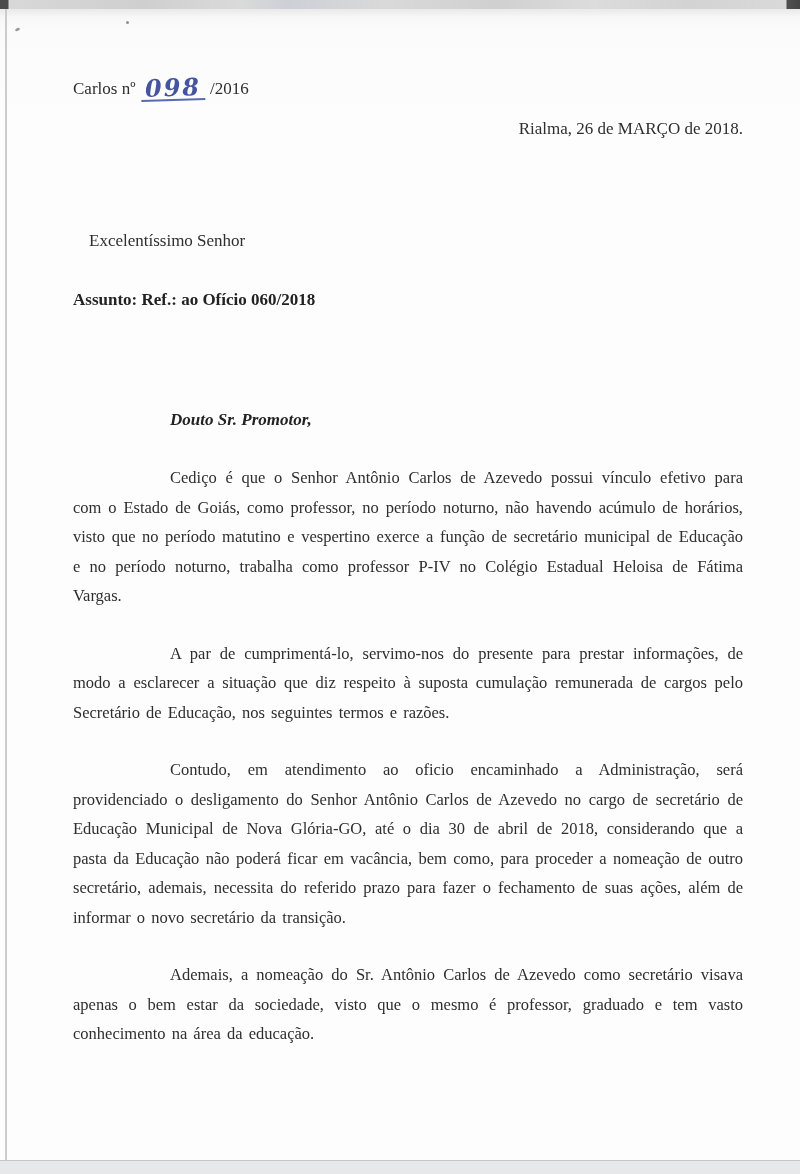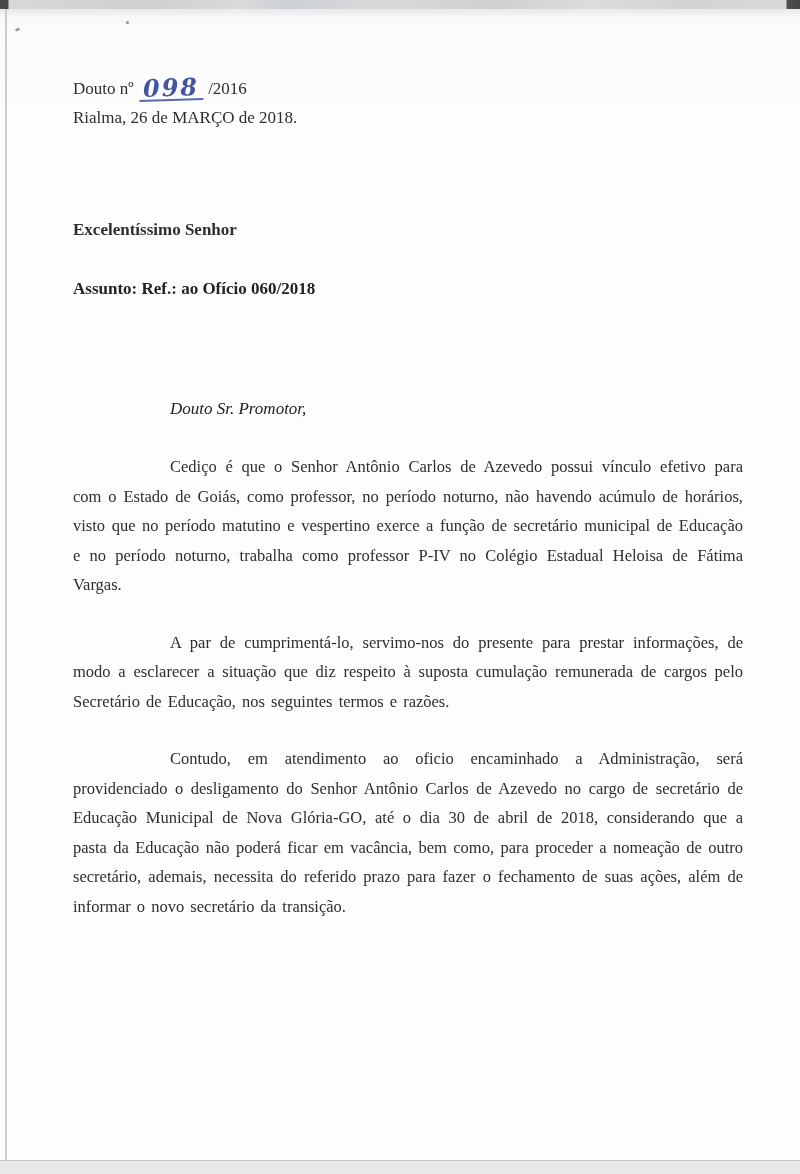"Douto nº" span { text: Douto -> Carlos }
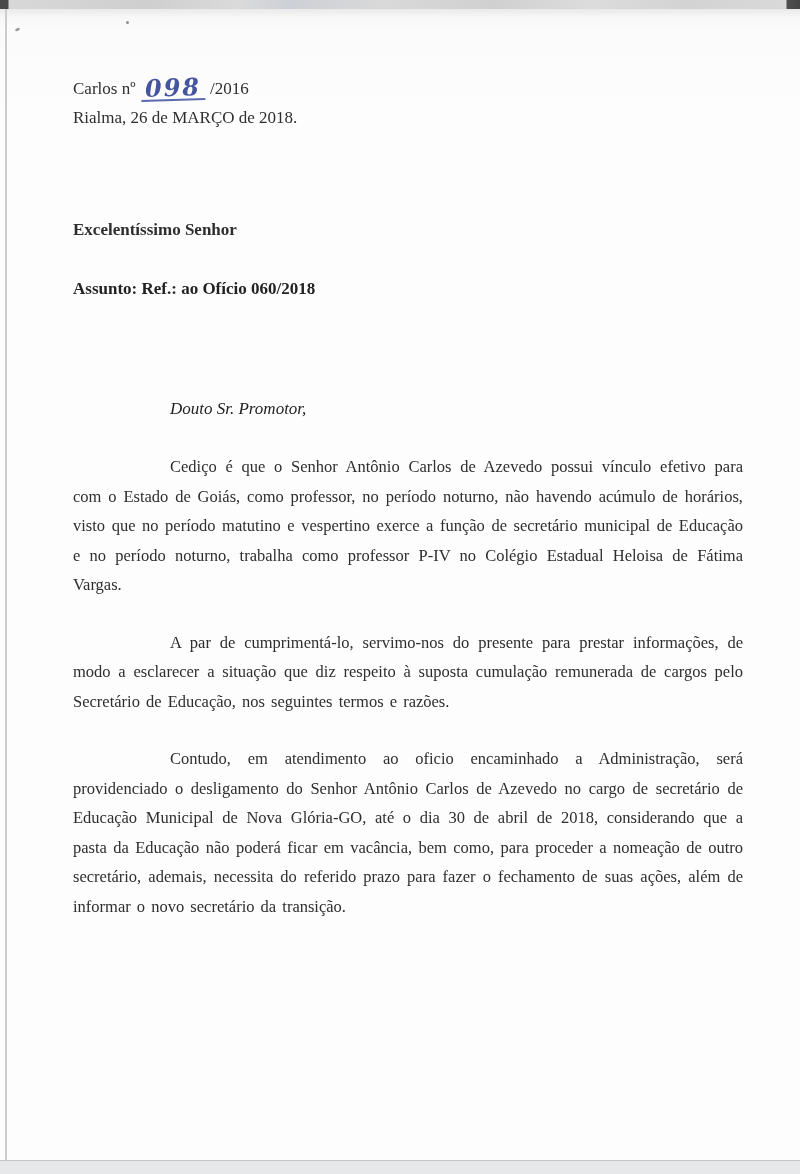"Rialma, 26 de MARÇO de" .date-line { margin-top: 5px -> 16px; text-align: left -> right }
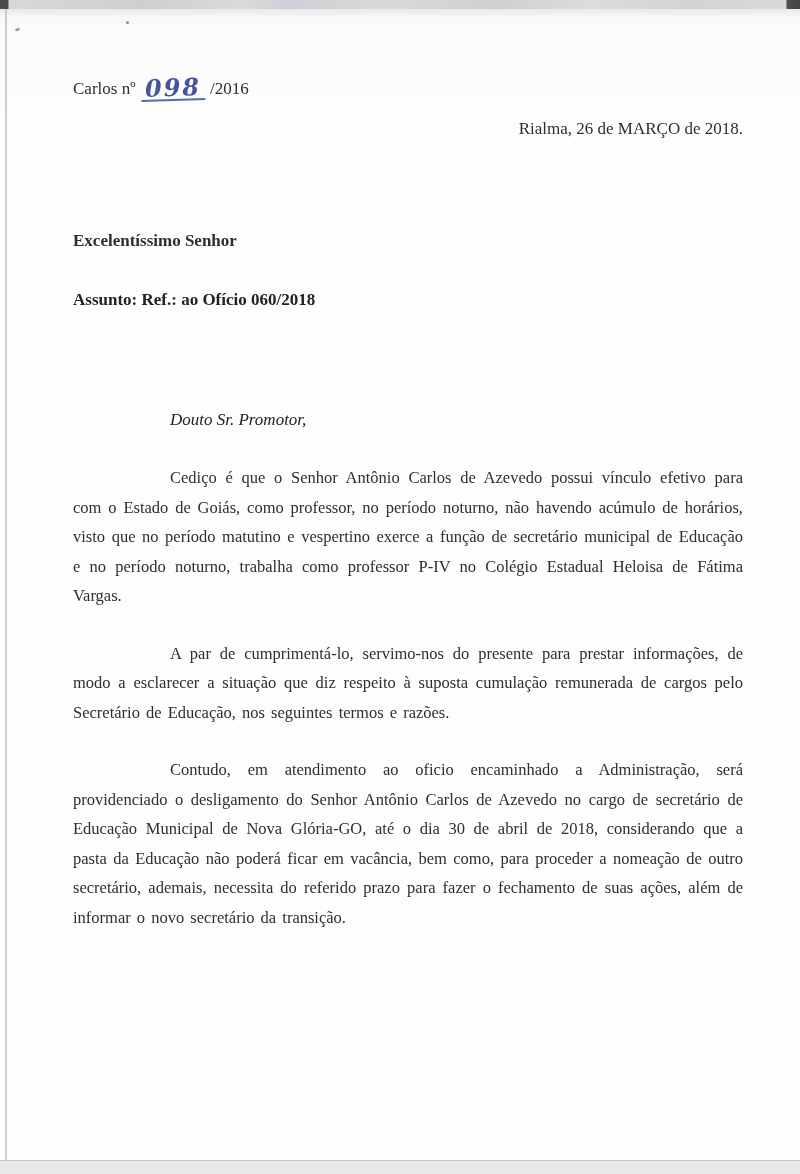"Excelentíssimo Senhor" .recipient p { font-weight: bold -> none; margin: 0 -> 16px }
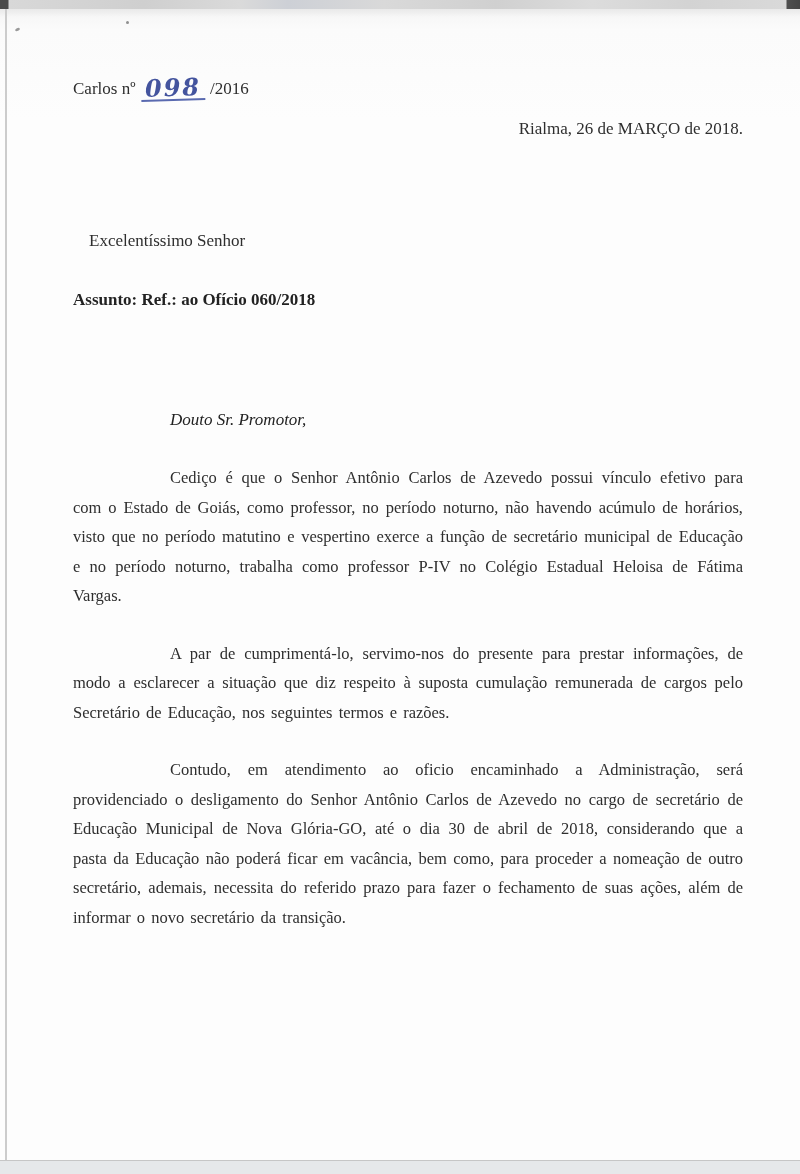"Douto Sr. Promotor," .greeting { font-weight: normal -> bold }
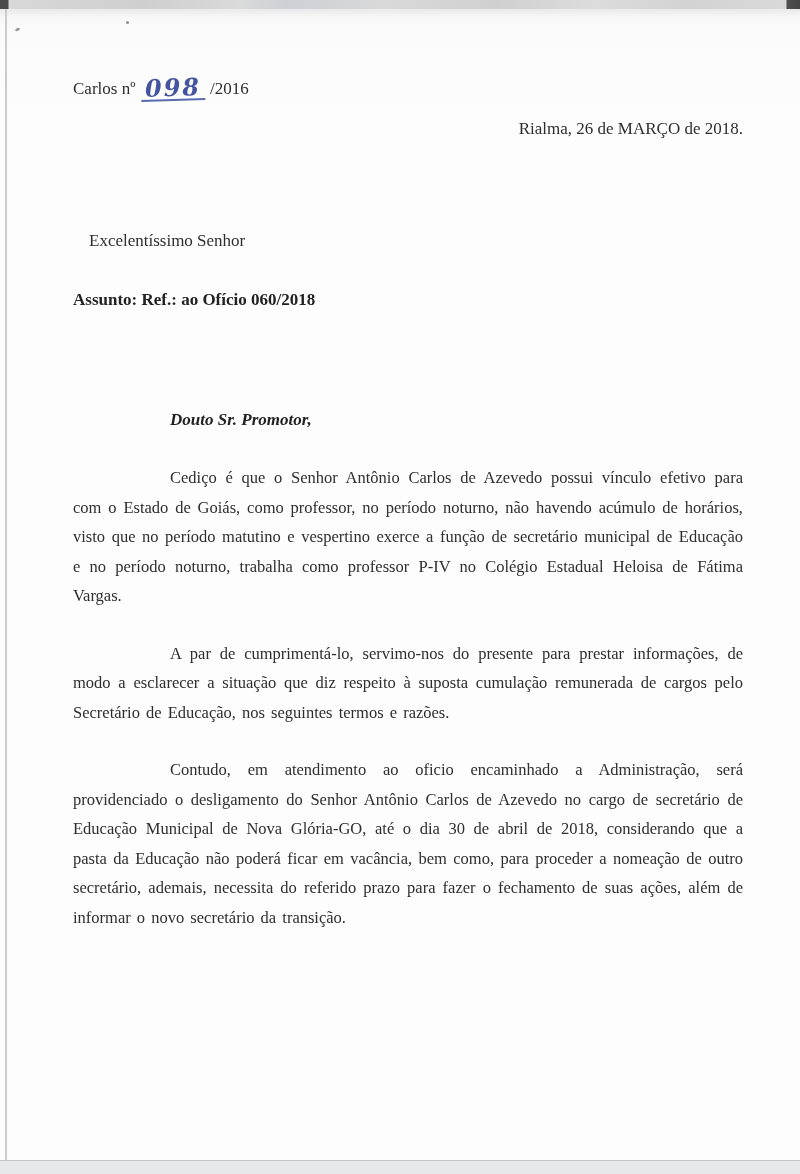"Ademais, a nomeação do Sr." p.body-para { html: none -> <p>Ademais, a nomeação do Sr. Antônio Carlos de Azevedo como secretário visava apenas o bem estar da sociedade, visto que o mesmo é professor, graduado e tem vasto conhecimento na área da educação.</p> }
